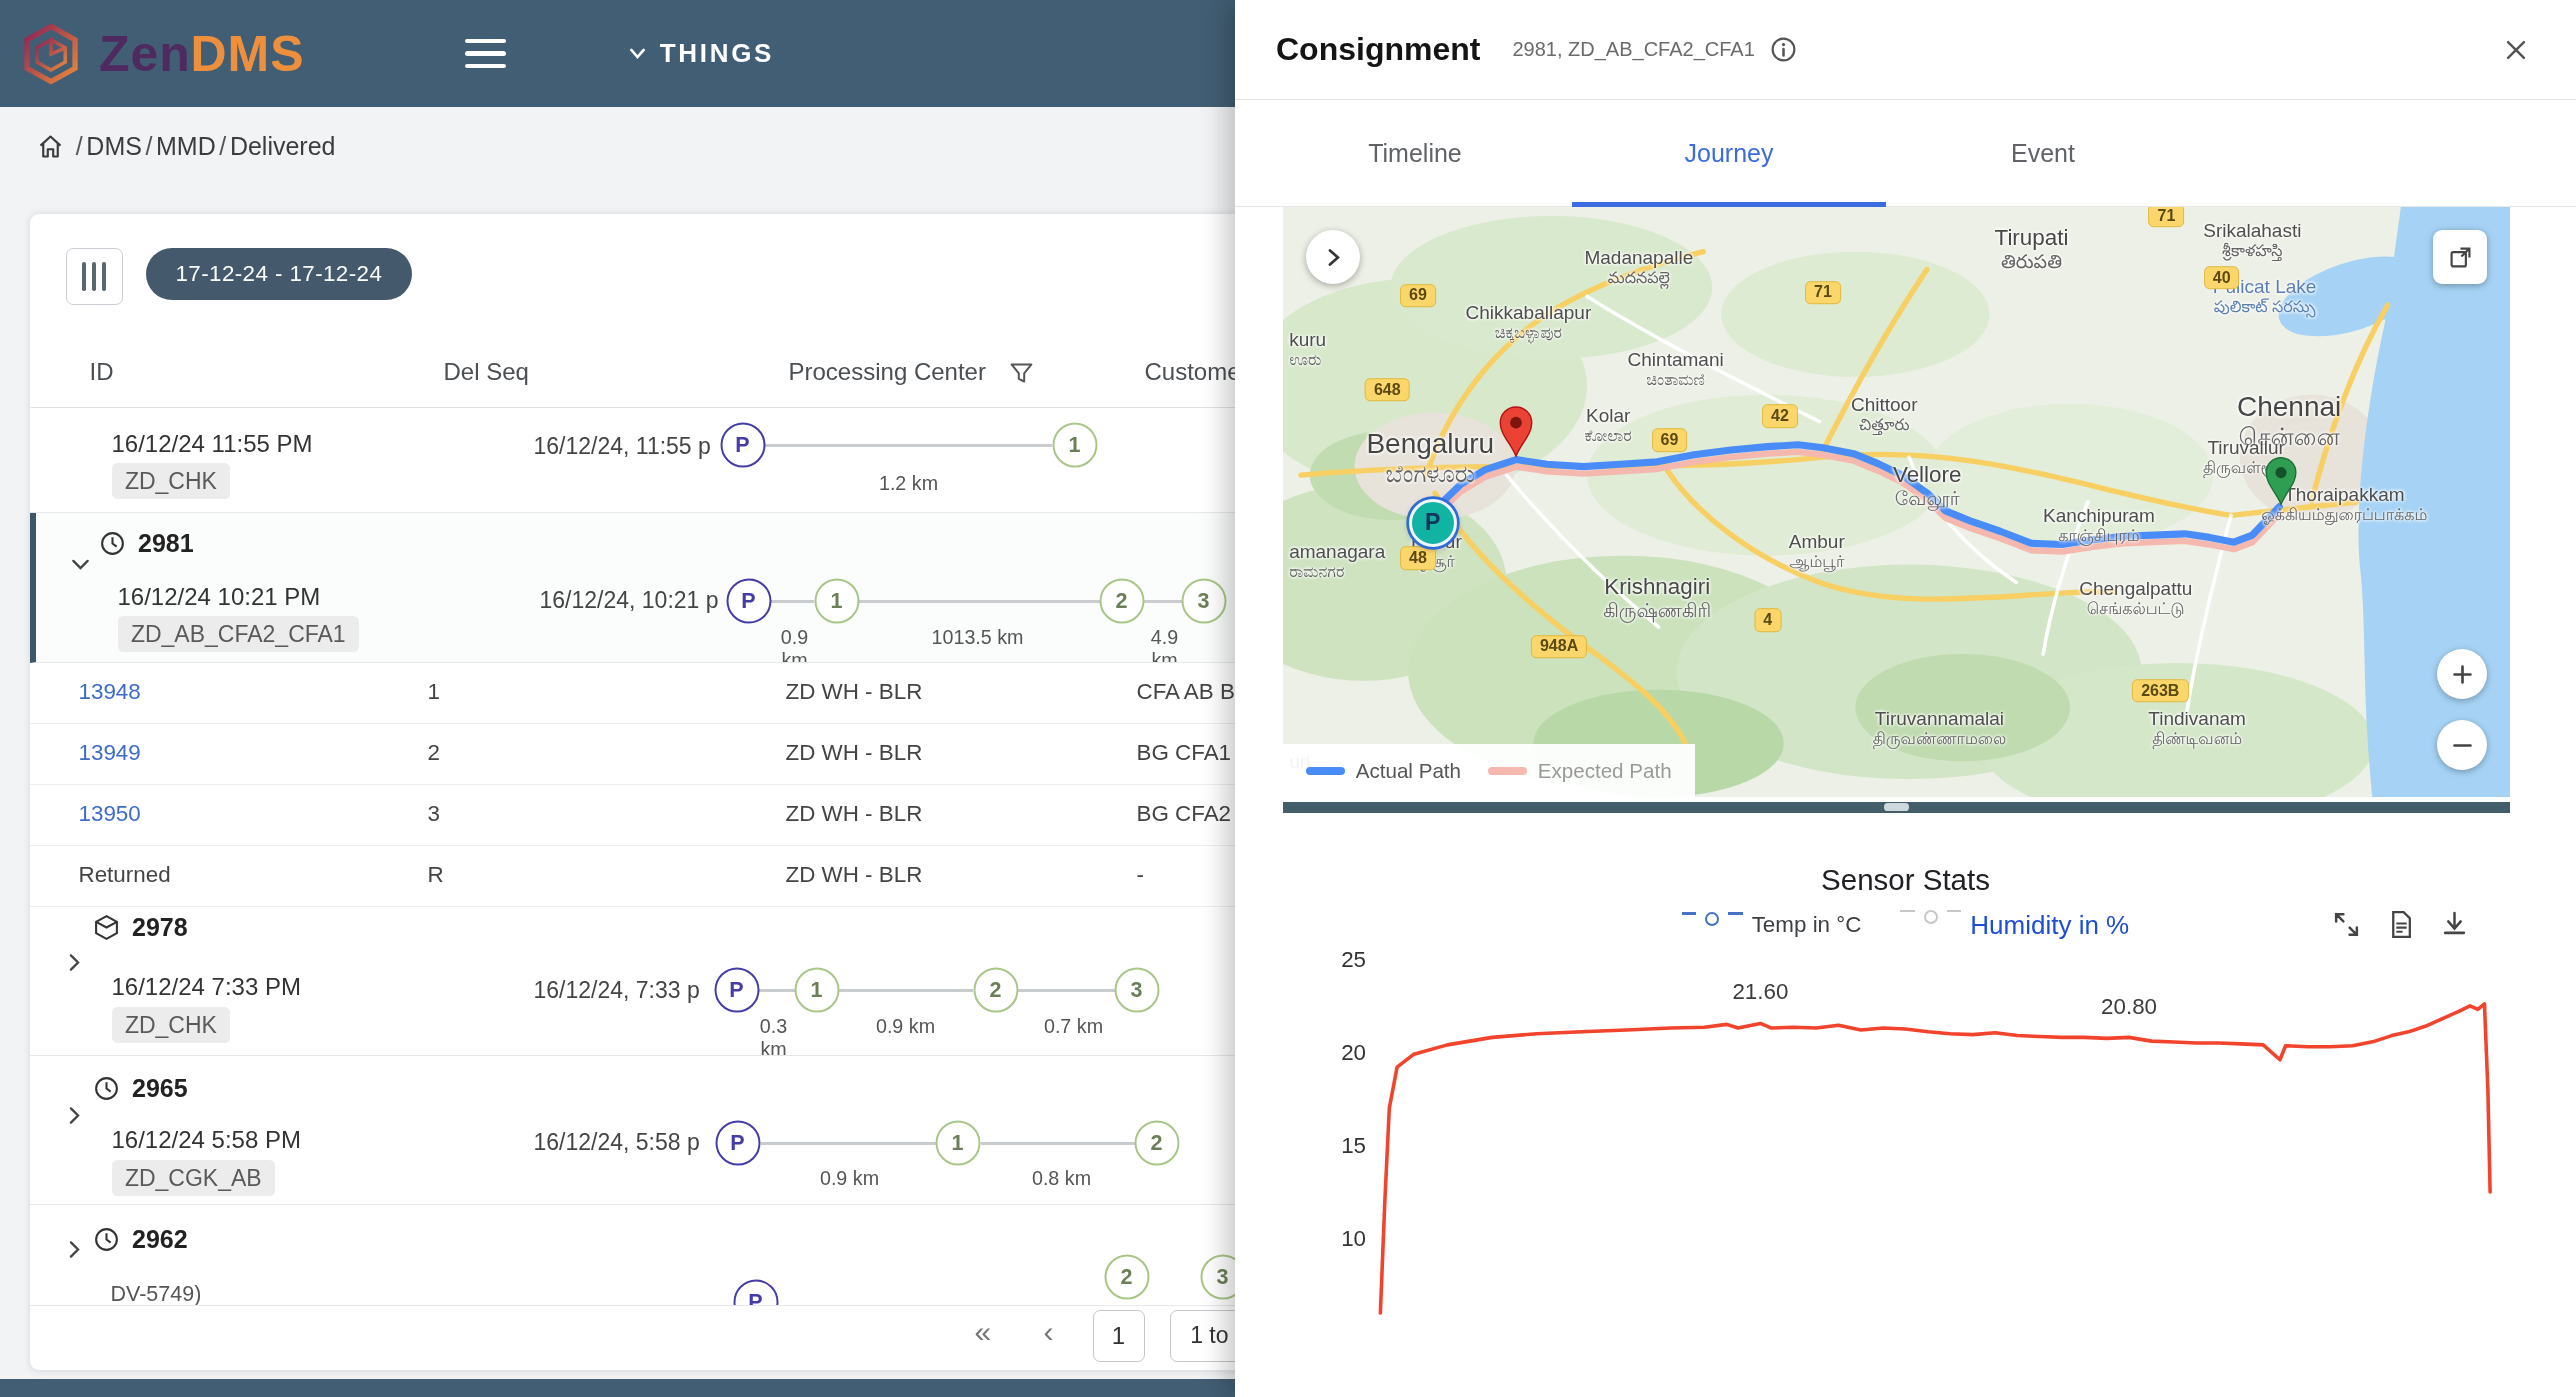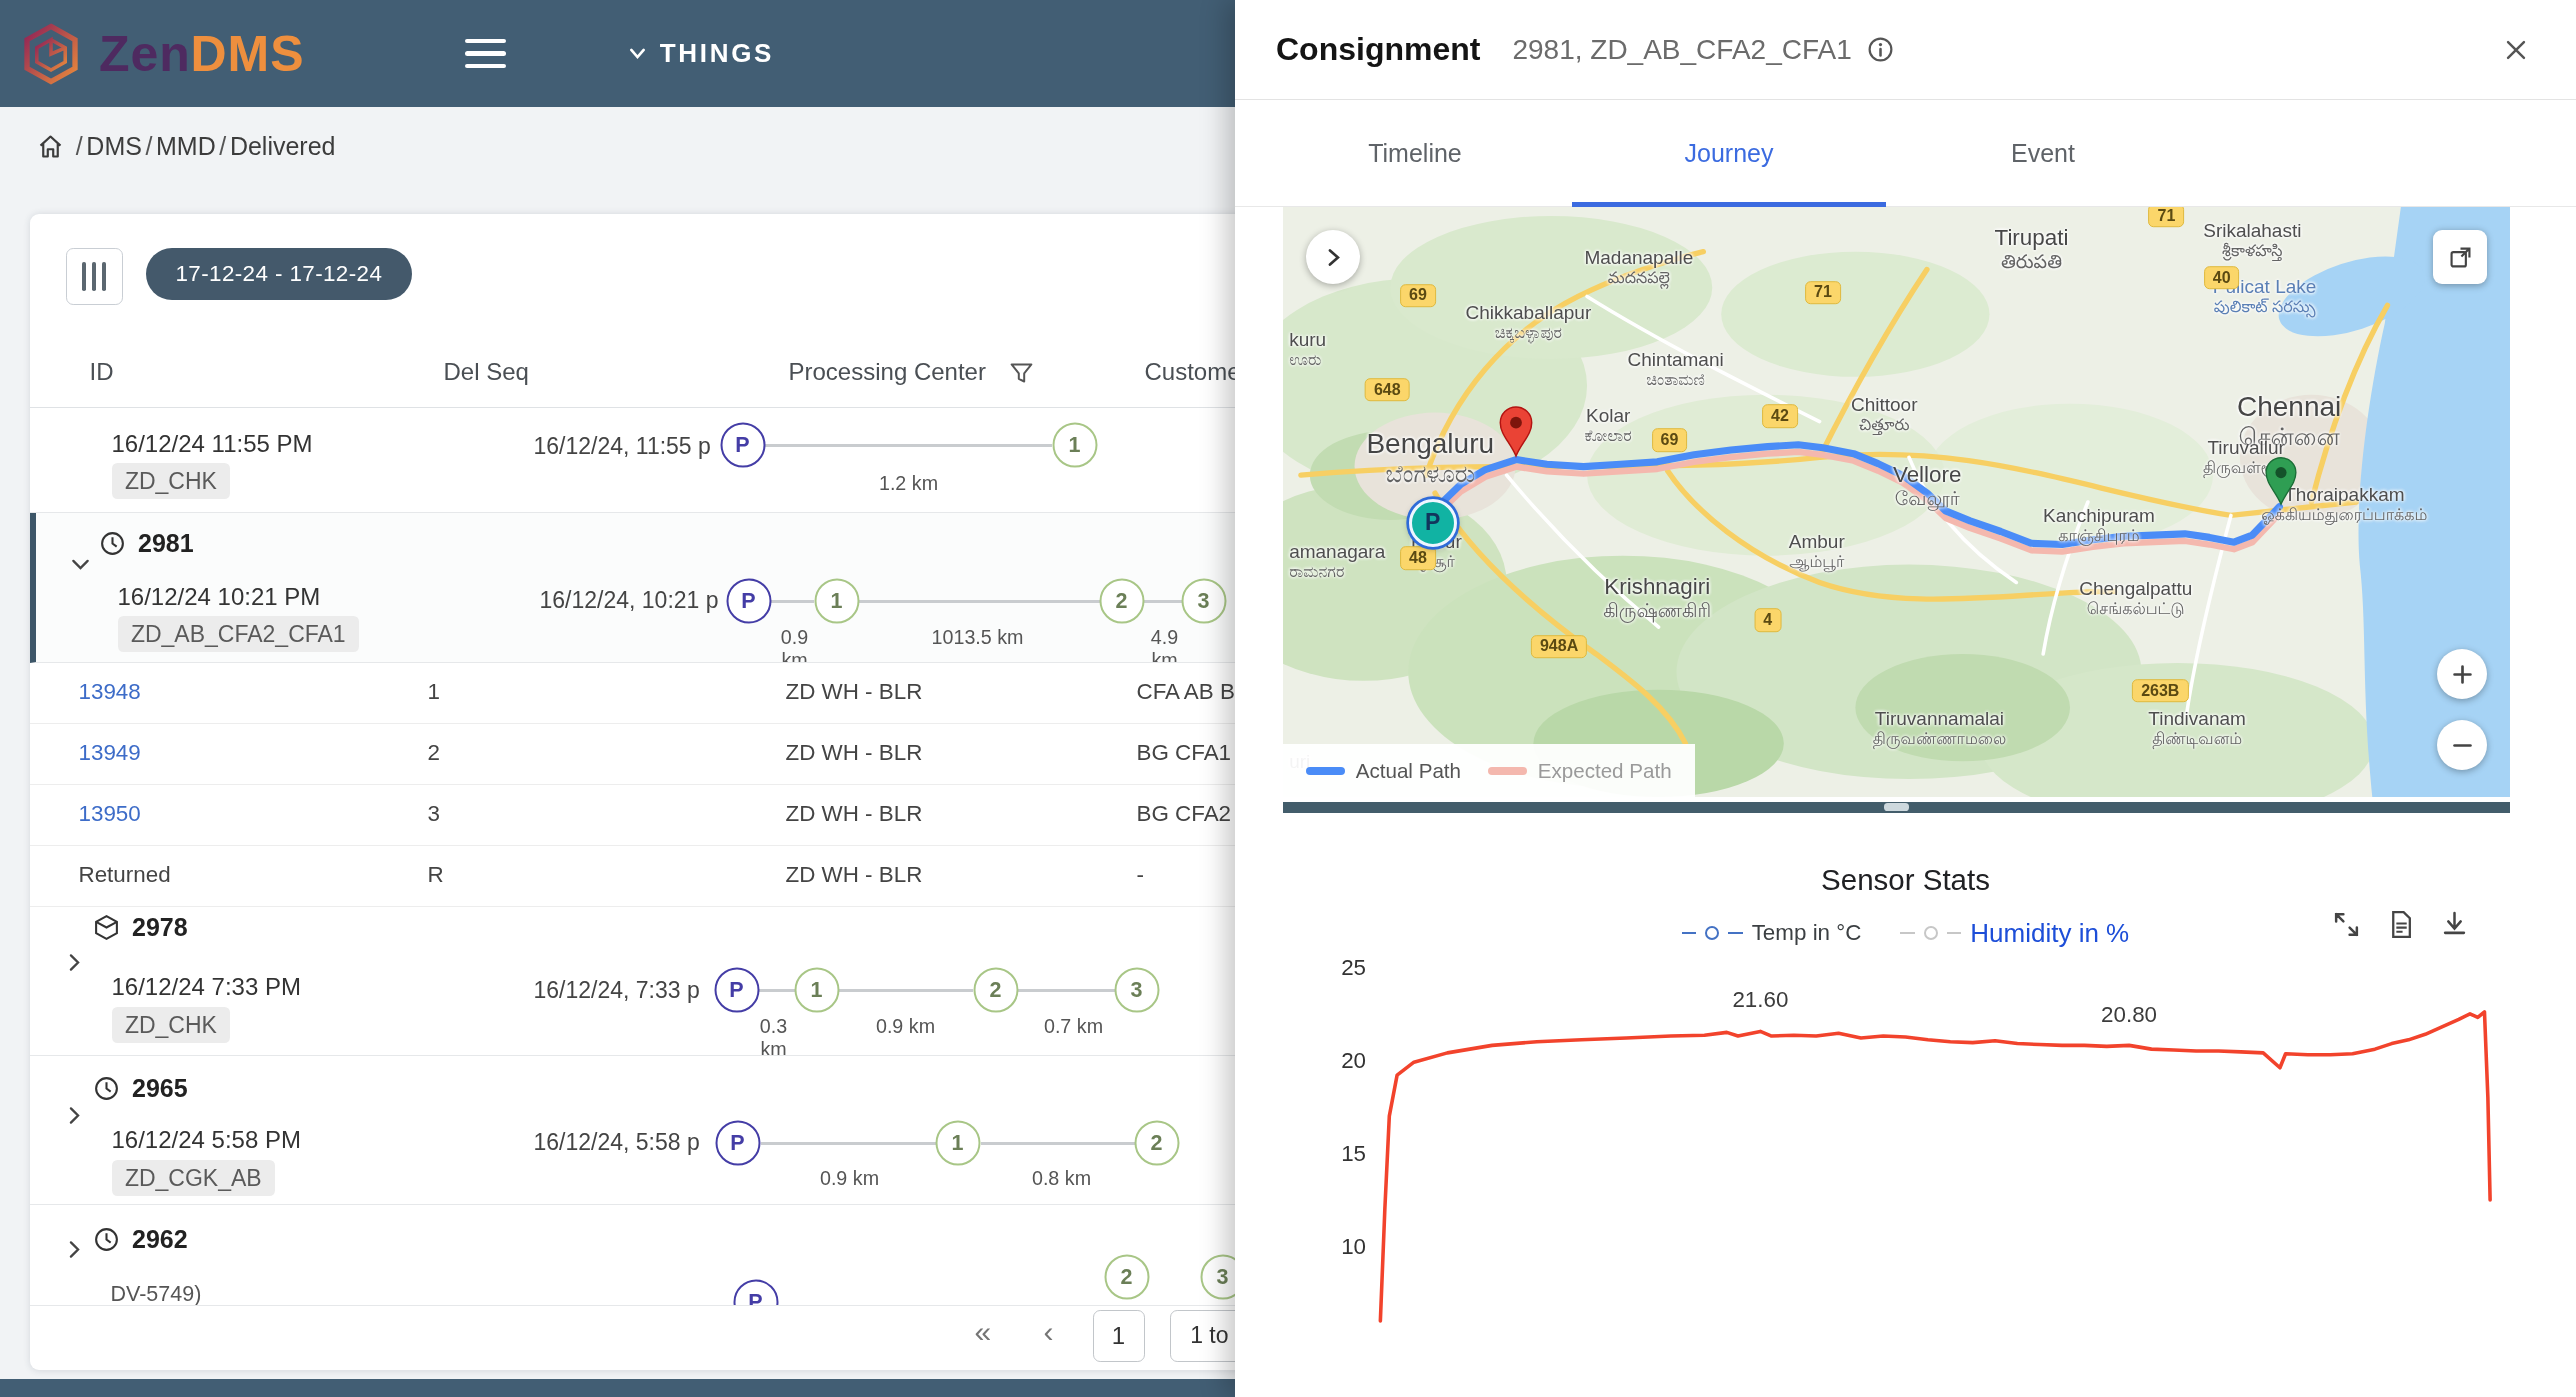"2981, ZD_AB_CFA2_CFA1" .drawer-subtitle { font-size: 28px -> 20px }
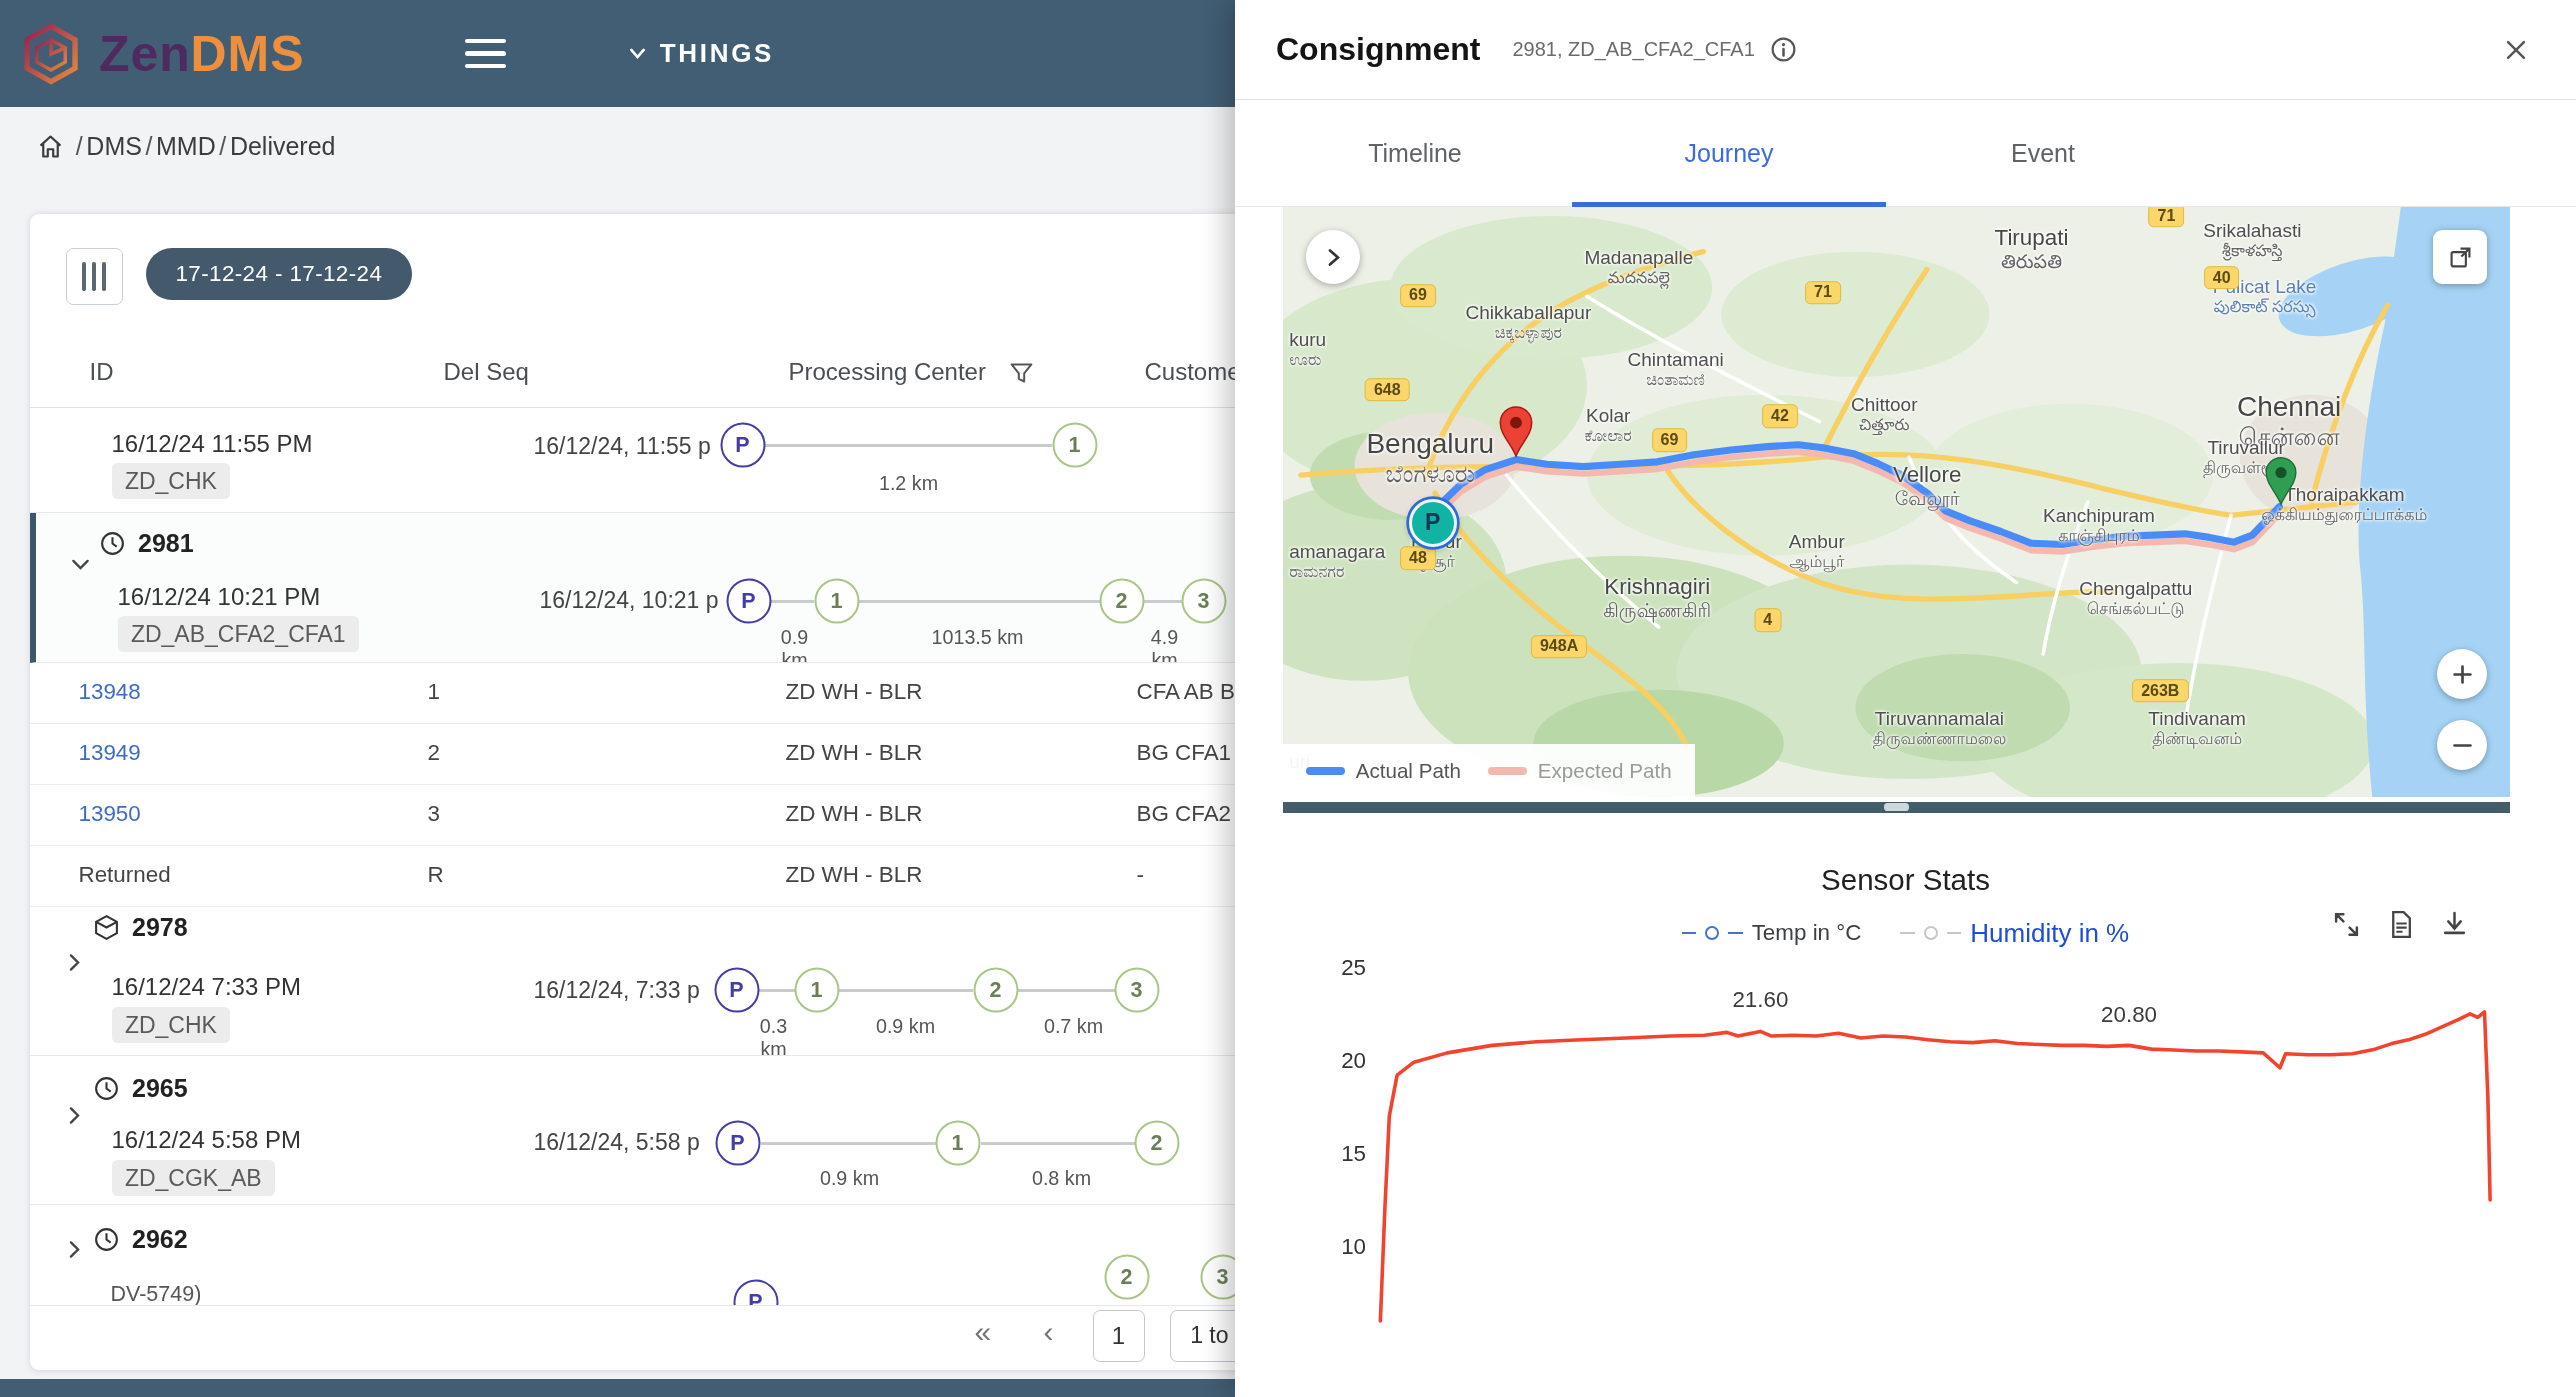"Temp in °C" .lg-item { align-items: center -> none; margin-top: 8px -> none }
